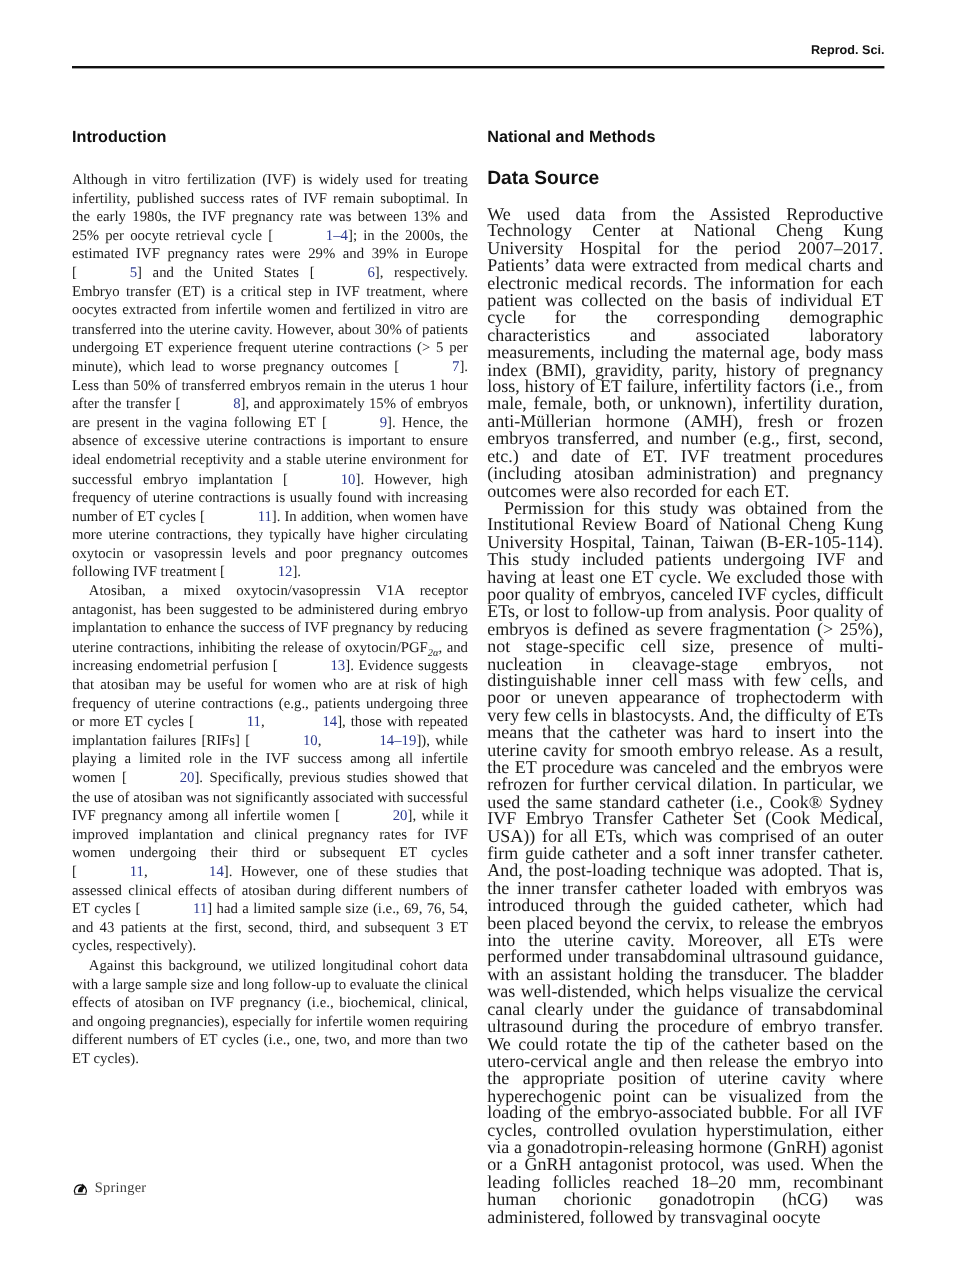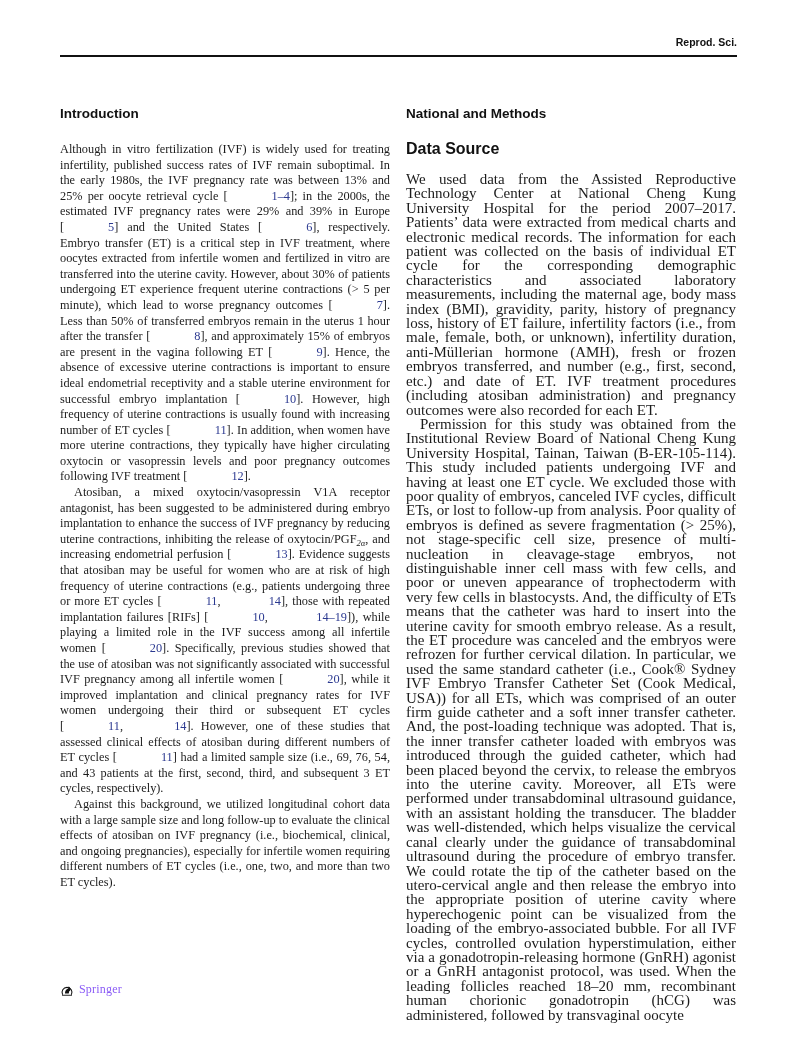"Springer" .footer .brand { color: #8b5cf6 -> #404040 }
